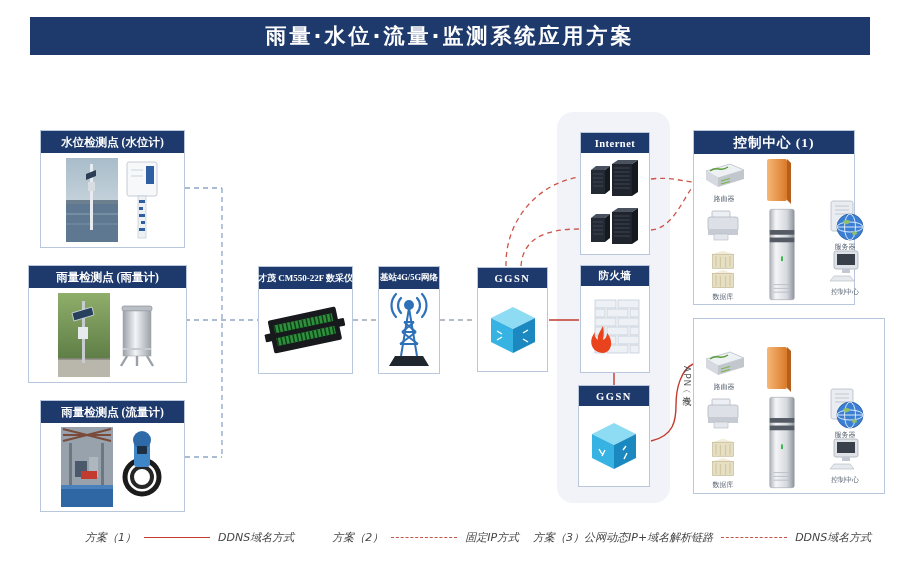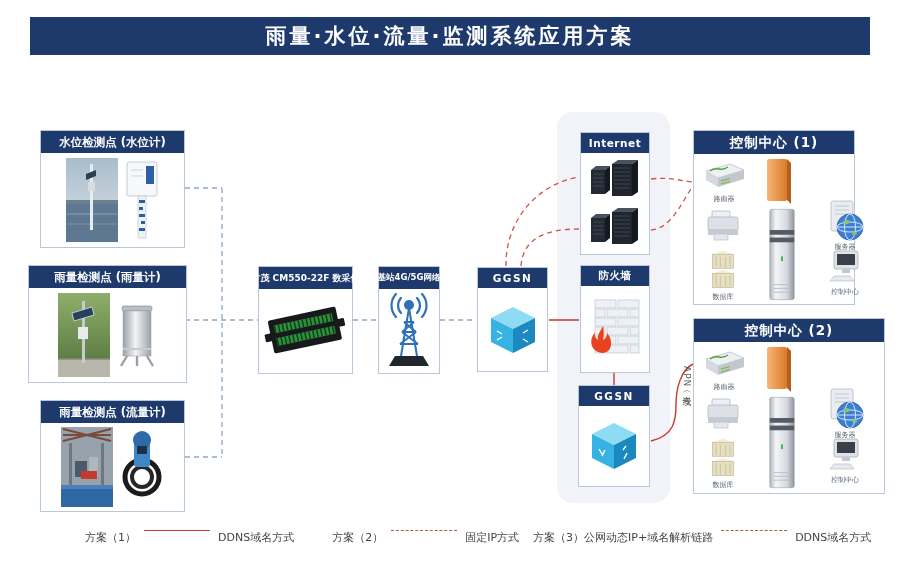"水位检测点 (水位计)" .node { font-family: none -> Liberation Serif, serif }
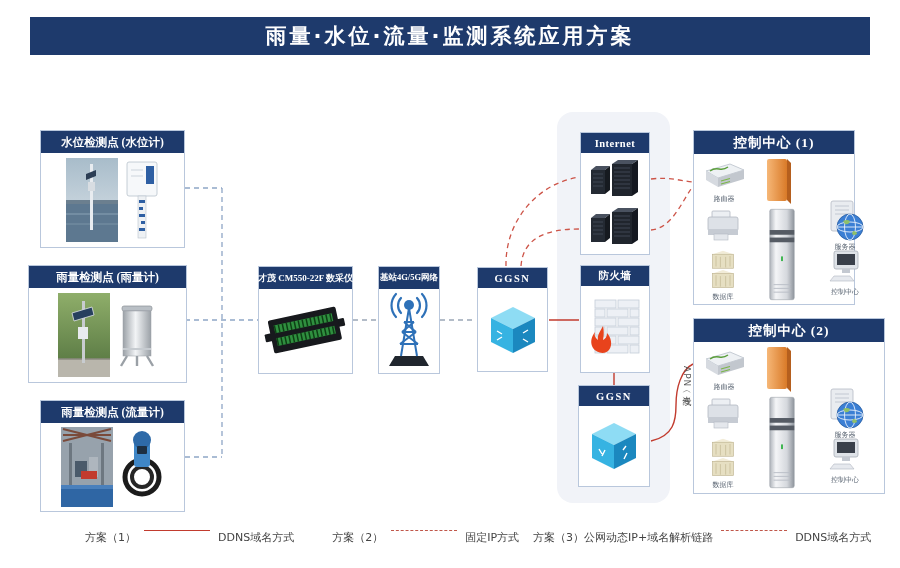"控制中心 (2)" div.node-hd { html: <div>控制中心 (2)</div> -> none }
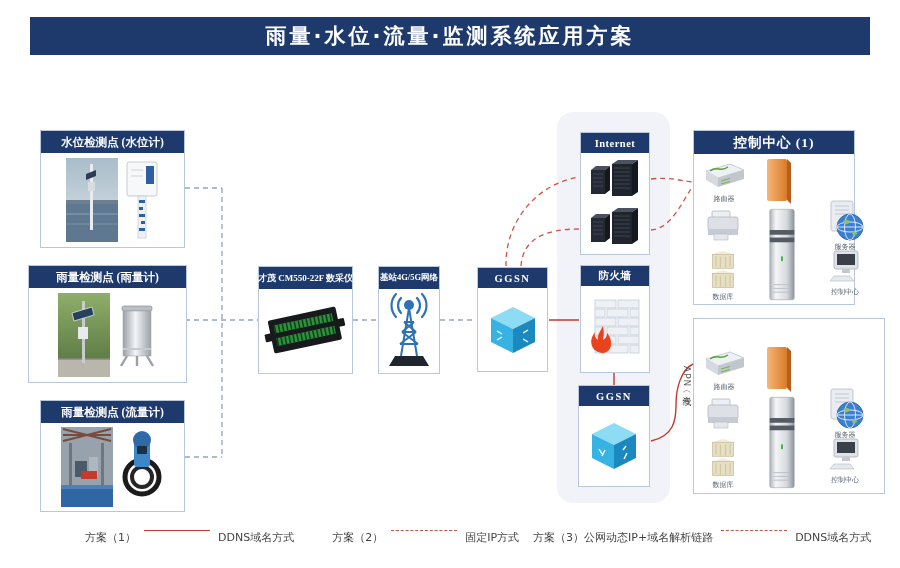"方案（1）" .legend { align-items: flex-start -> center; font-style: none -> italic }
